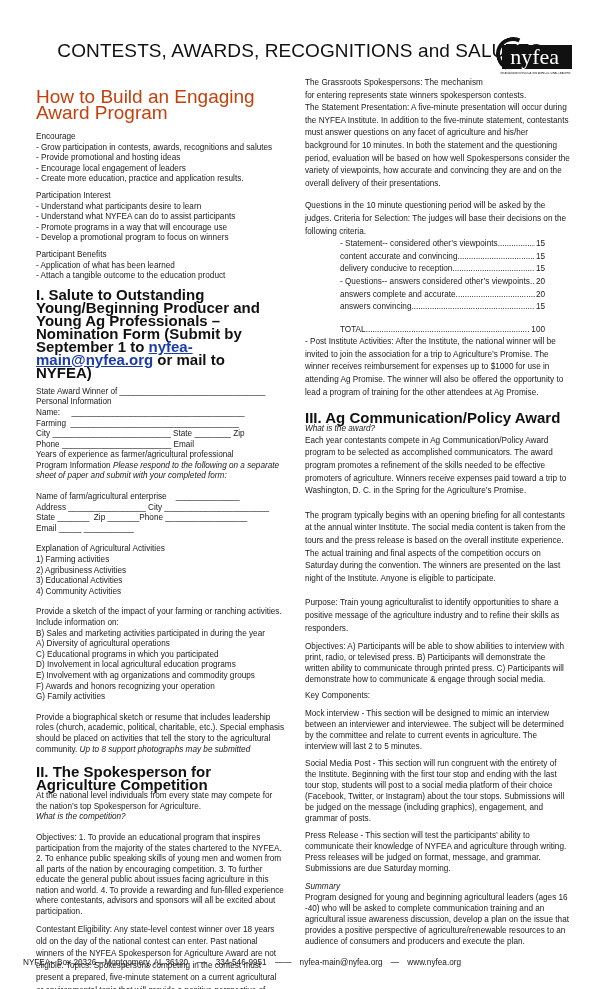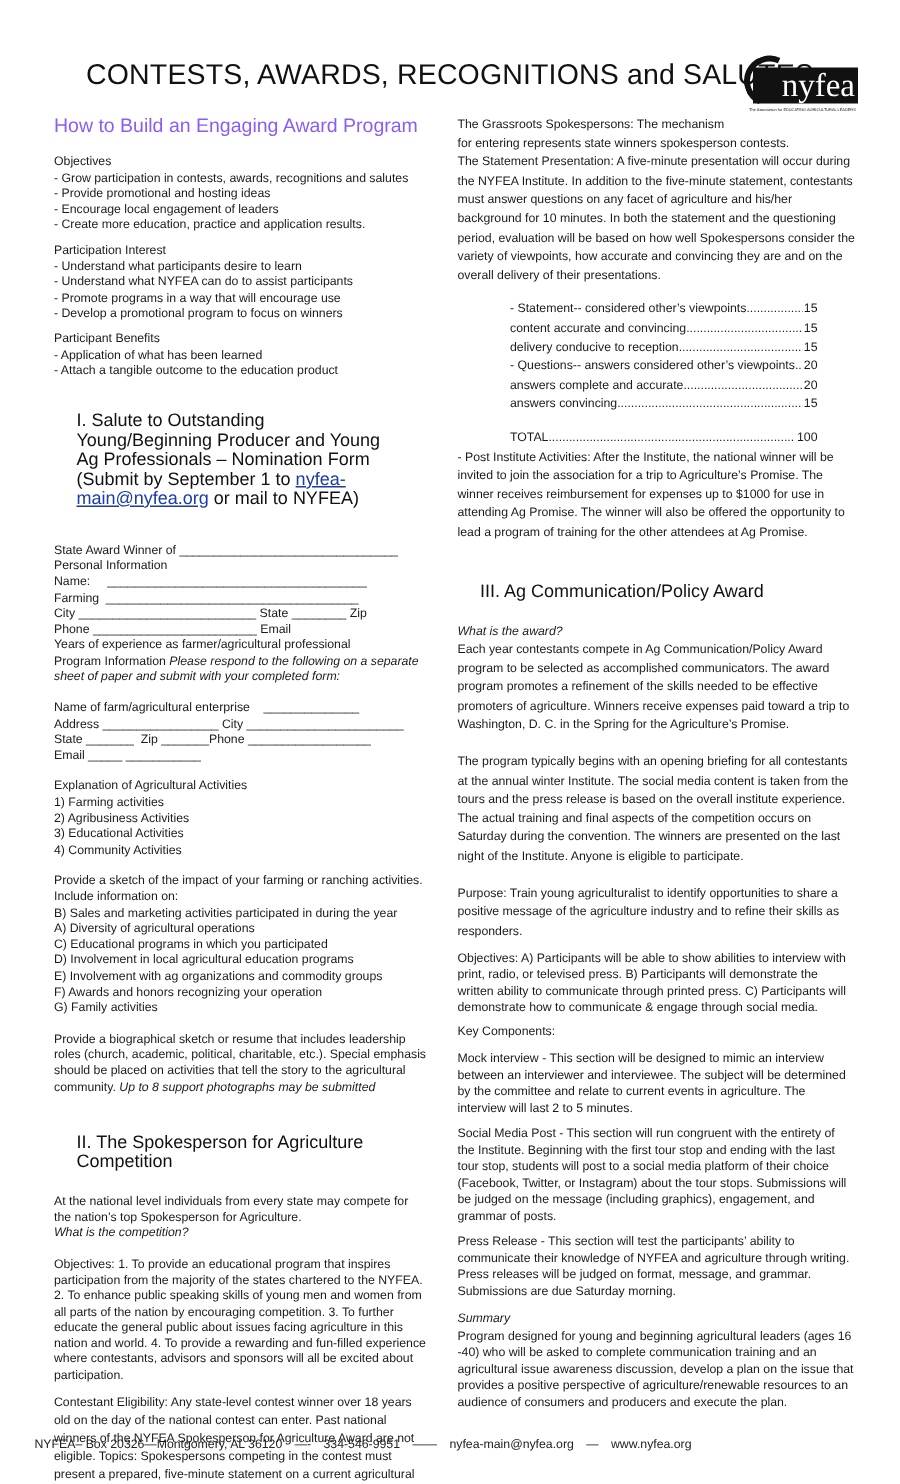"nyfea" .logo-box { padding-right: 2px -> 13px }
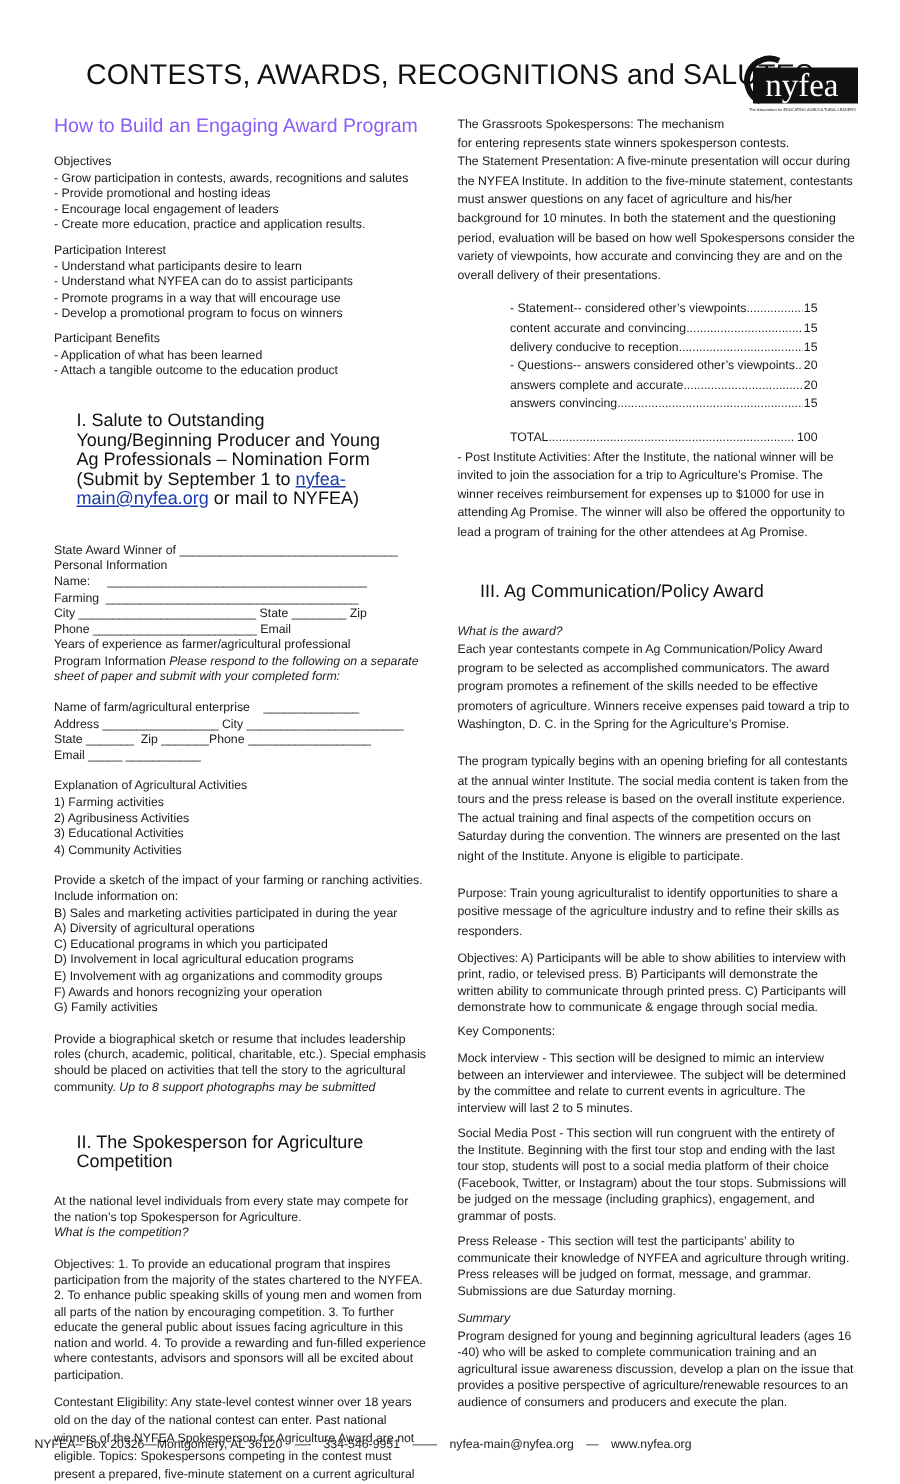"How to Build an Engaging" .h-sub { color: #8b5cf6 -> #c2410c; font-size: 13px -> 19px; margin: 0 0 11px 0 -> 13px 0 11px 0 }
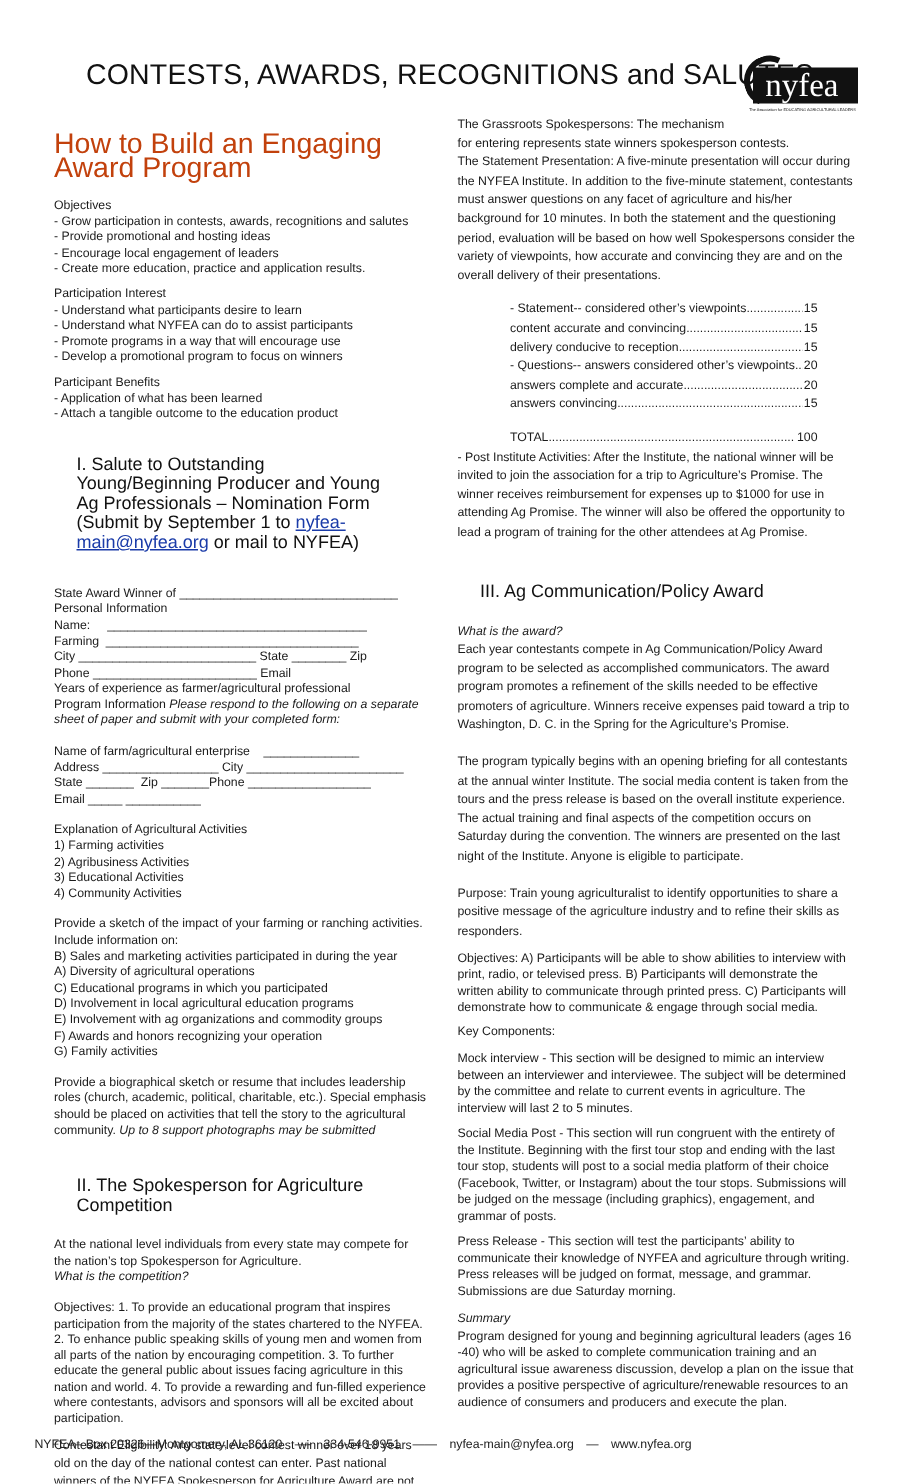"Objectives" p.p { text: Objectives -> Encourage }
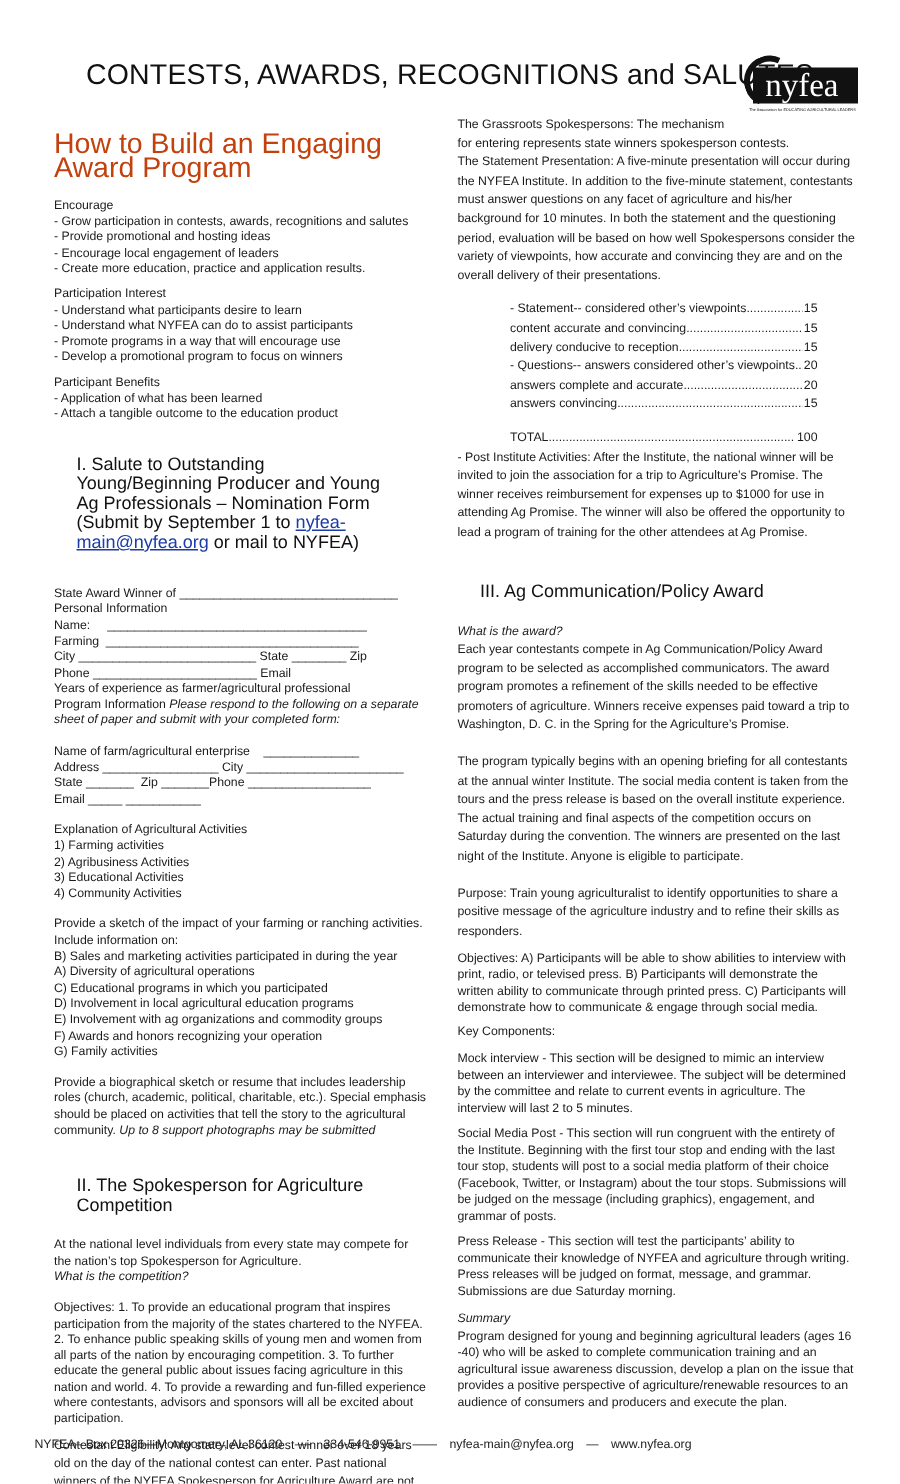"Questions in the 10 minute" p.p { html: none -> <p><span>Questions in the 10 minute questioning period will be asked by the judges. </span><span>Criteria for Selection</span><span>: The judges will base their decisions on the following criteria.</span></p> }
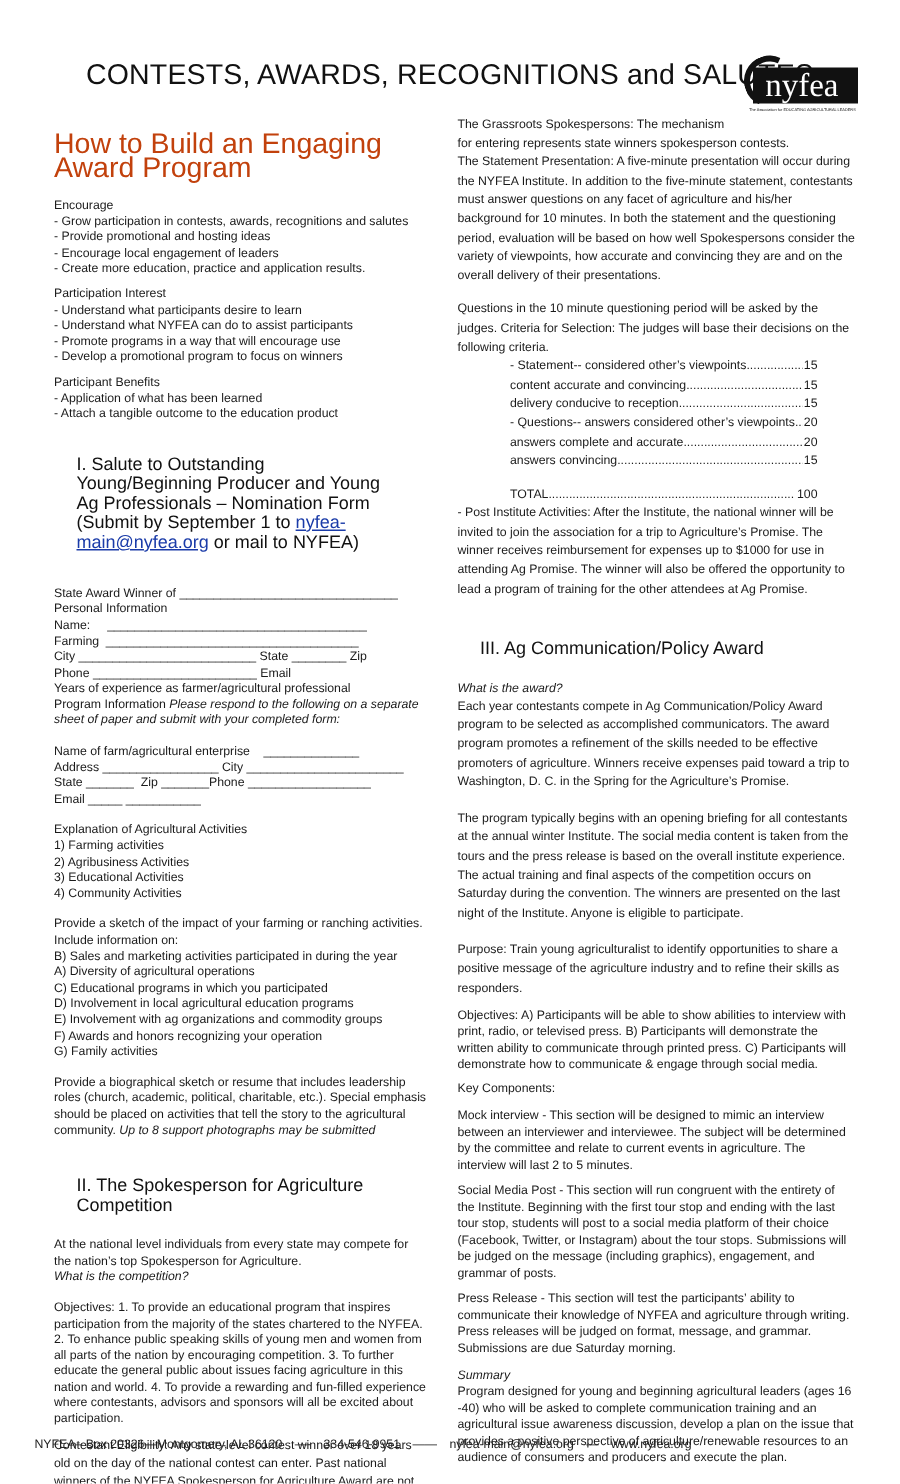"I. Salute to Outstanding Young/Beginning" .h-sec { font-size: 12px -> 15px; font-weight: normal -> bold; margin: 15px -> 0 }
